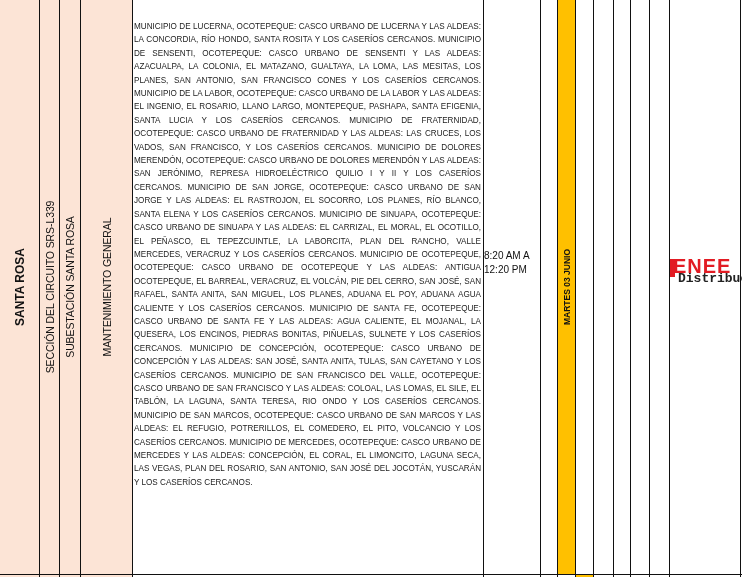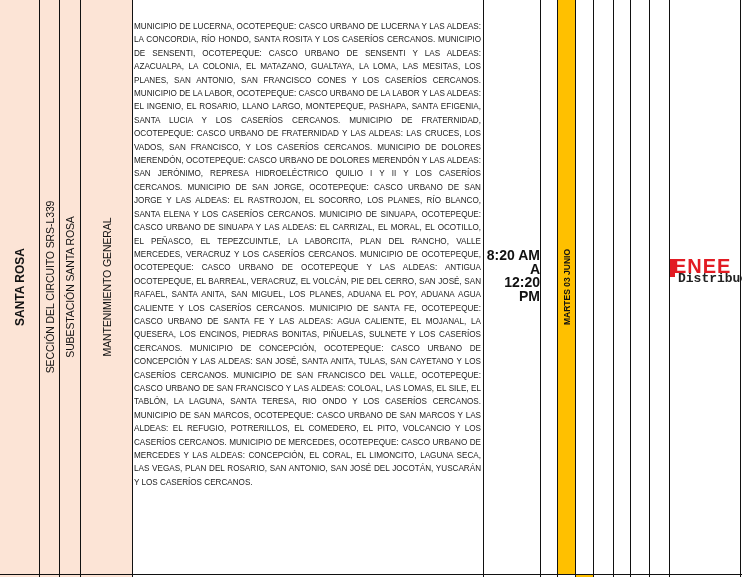"8:20 AM A" .time { font-size: 14px -> 10px; font-weight: bold -> normal; text-align: right -> left }
